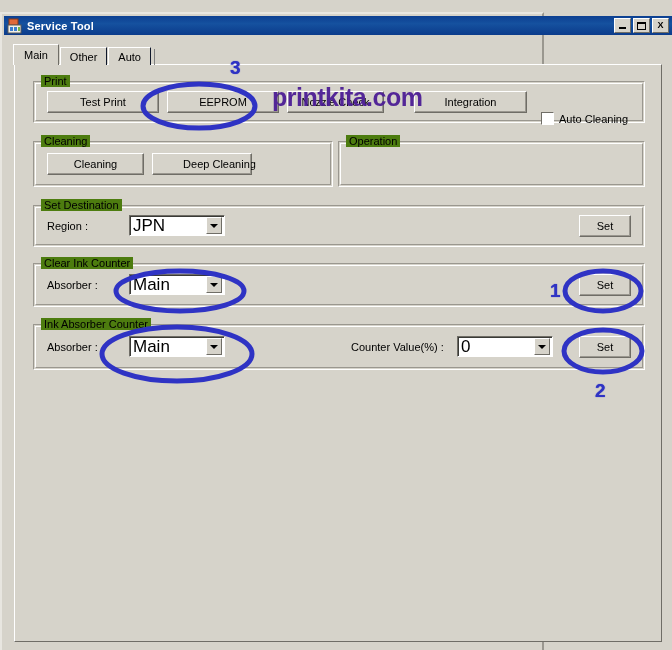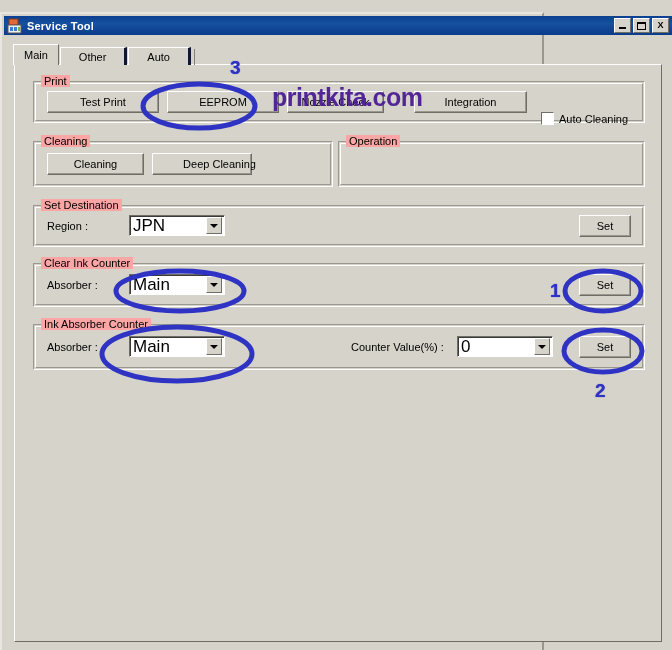"Other" .tab { border-right: 3px solid #0f172a -> 1px solid #0f172a; padding: 0 18px -> 0 9px }
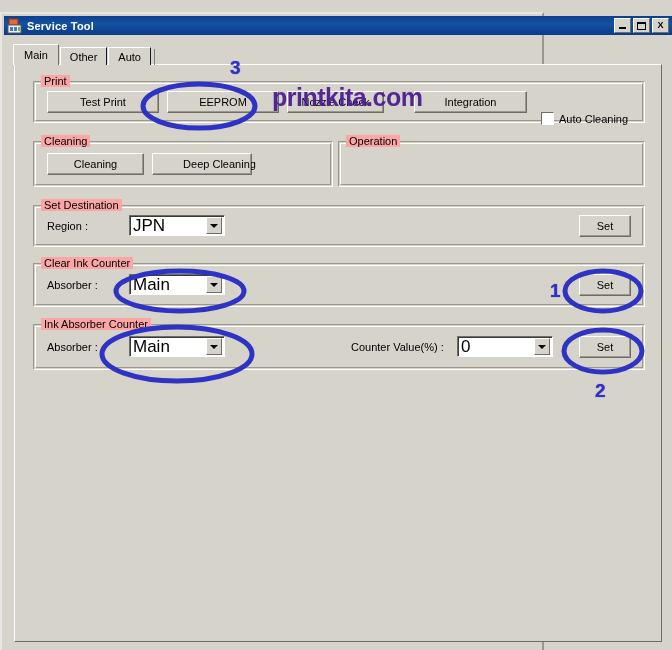"Print" .group-label { background: #fca5a5 -> #4d7c0f }
